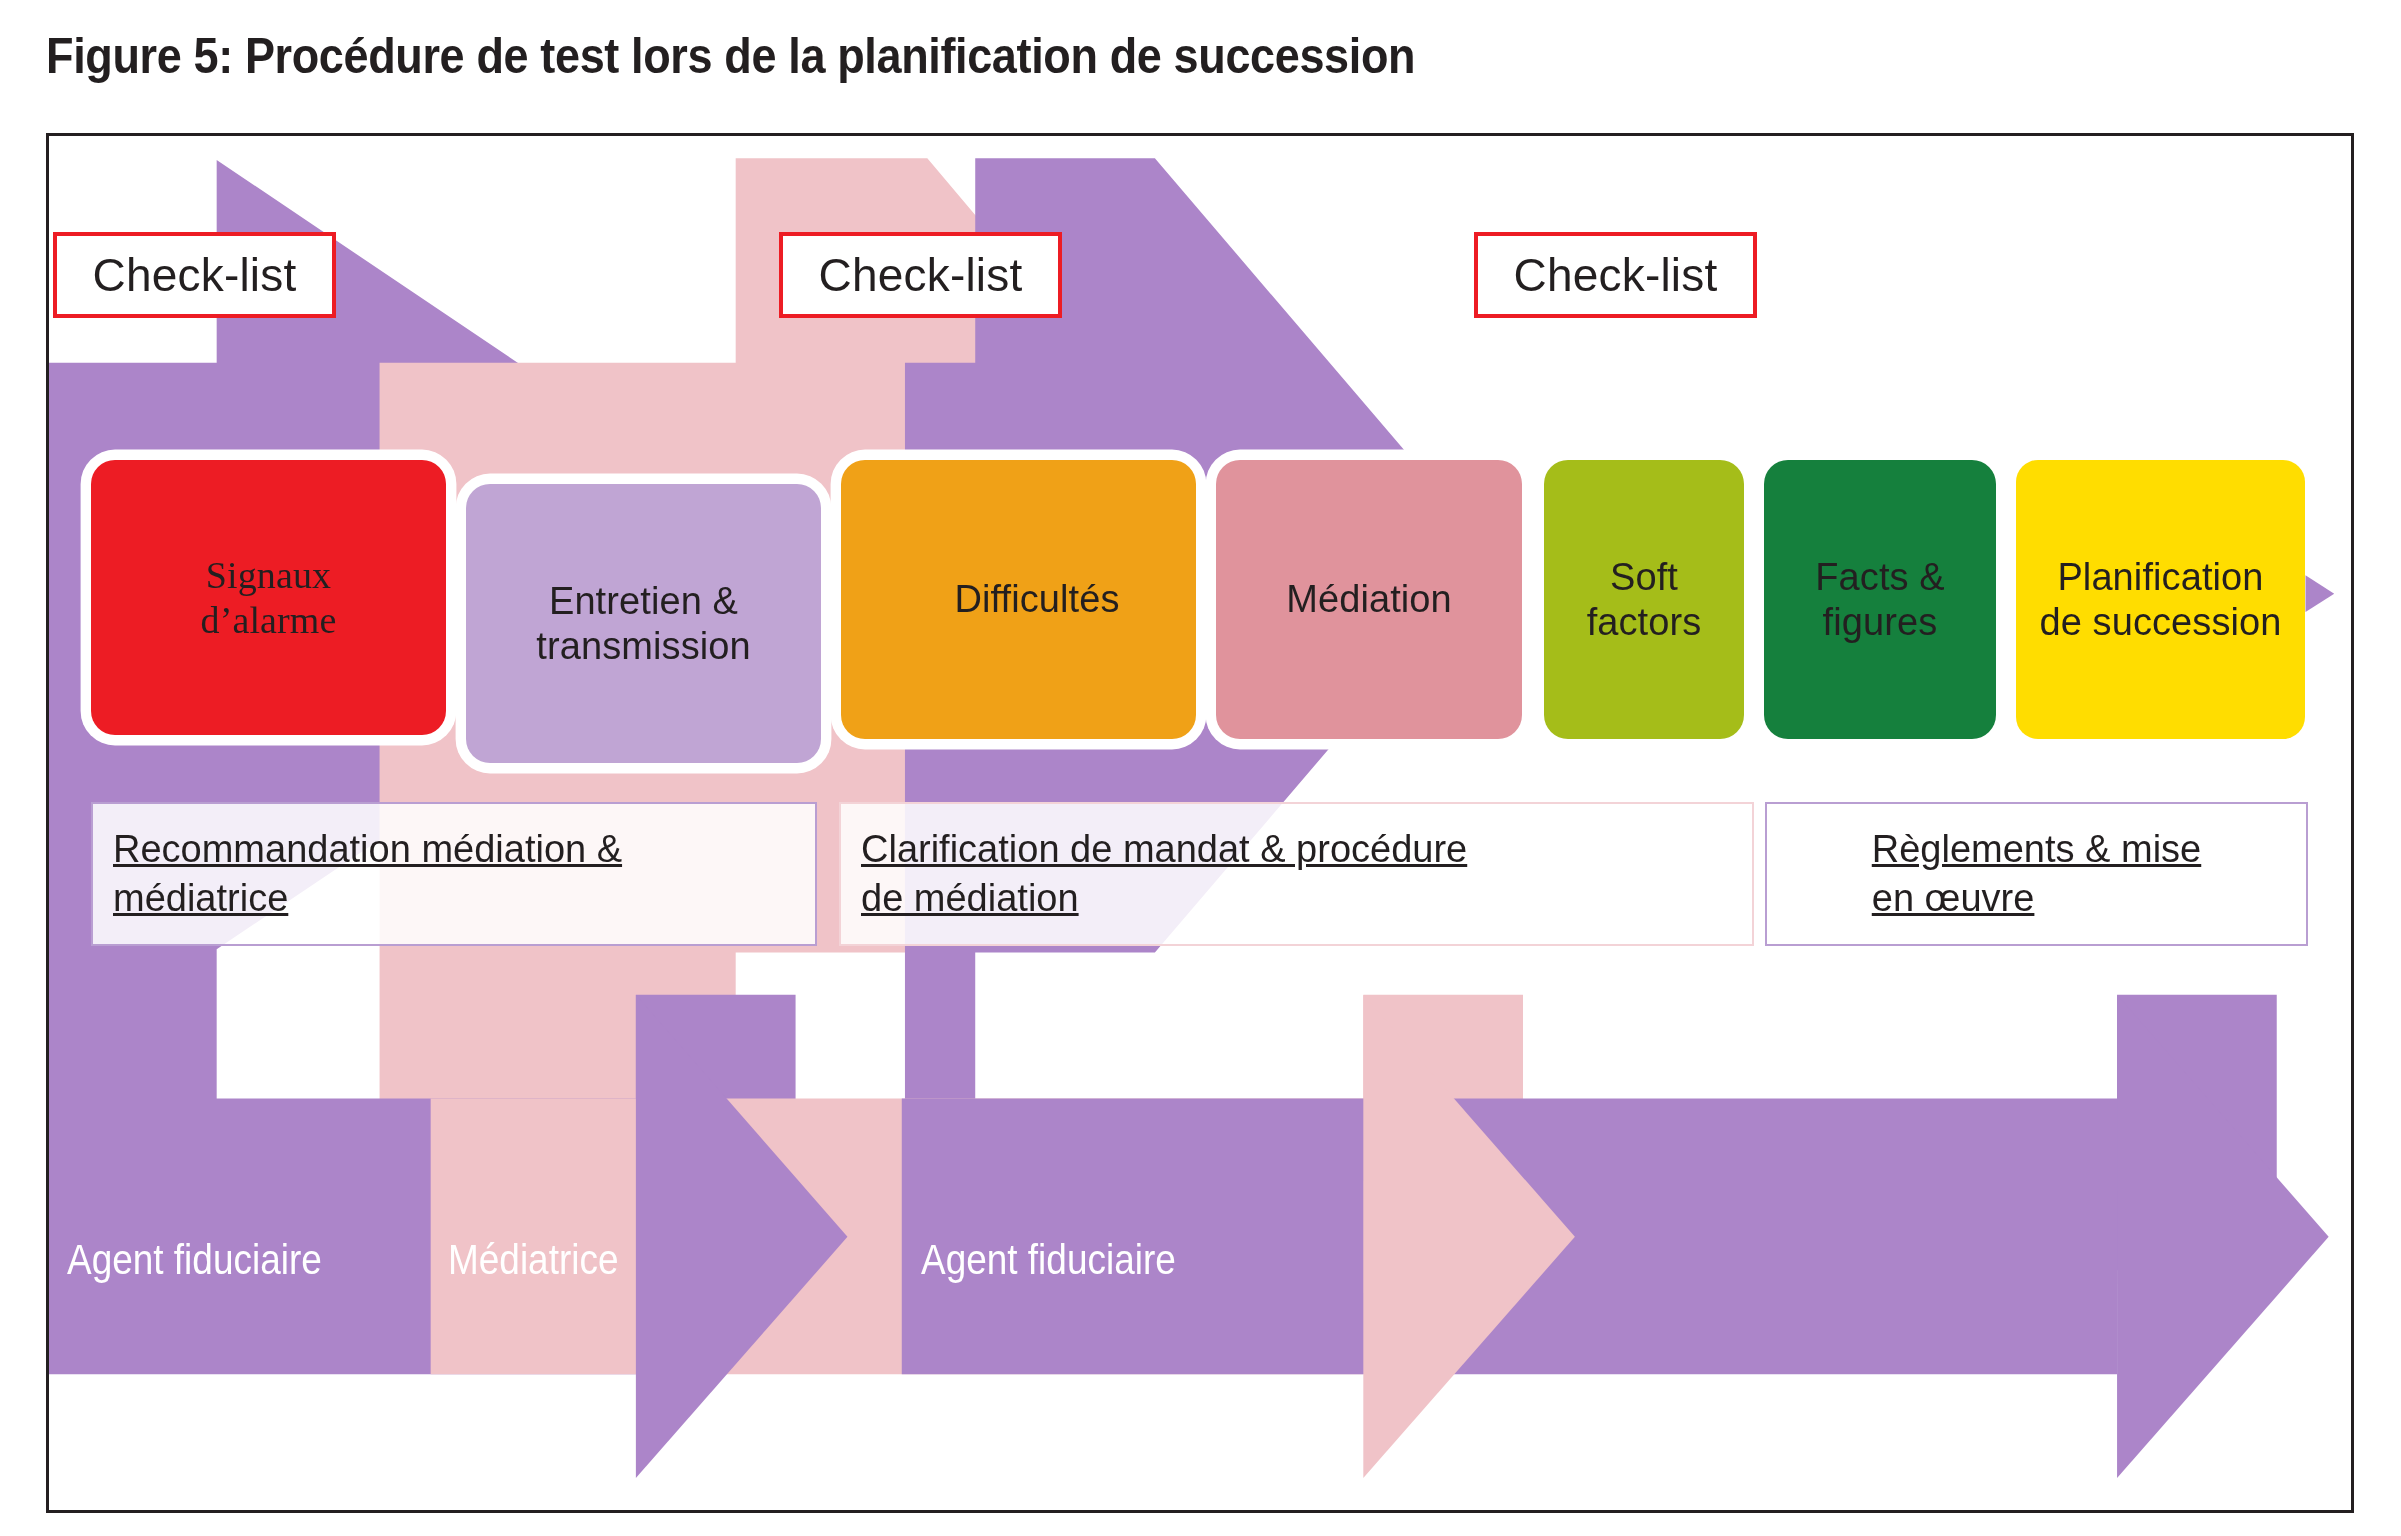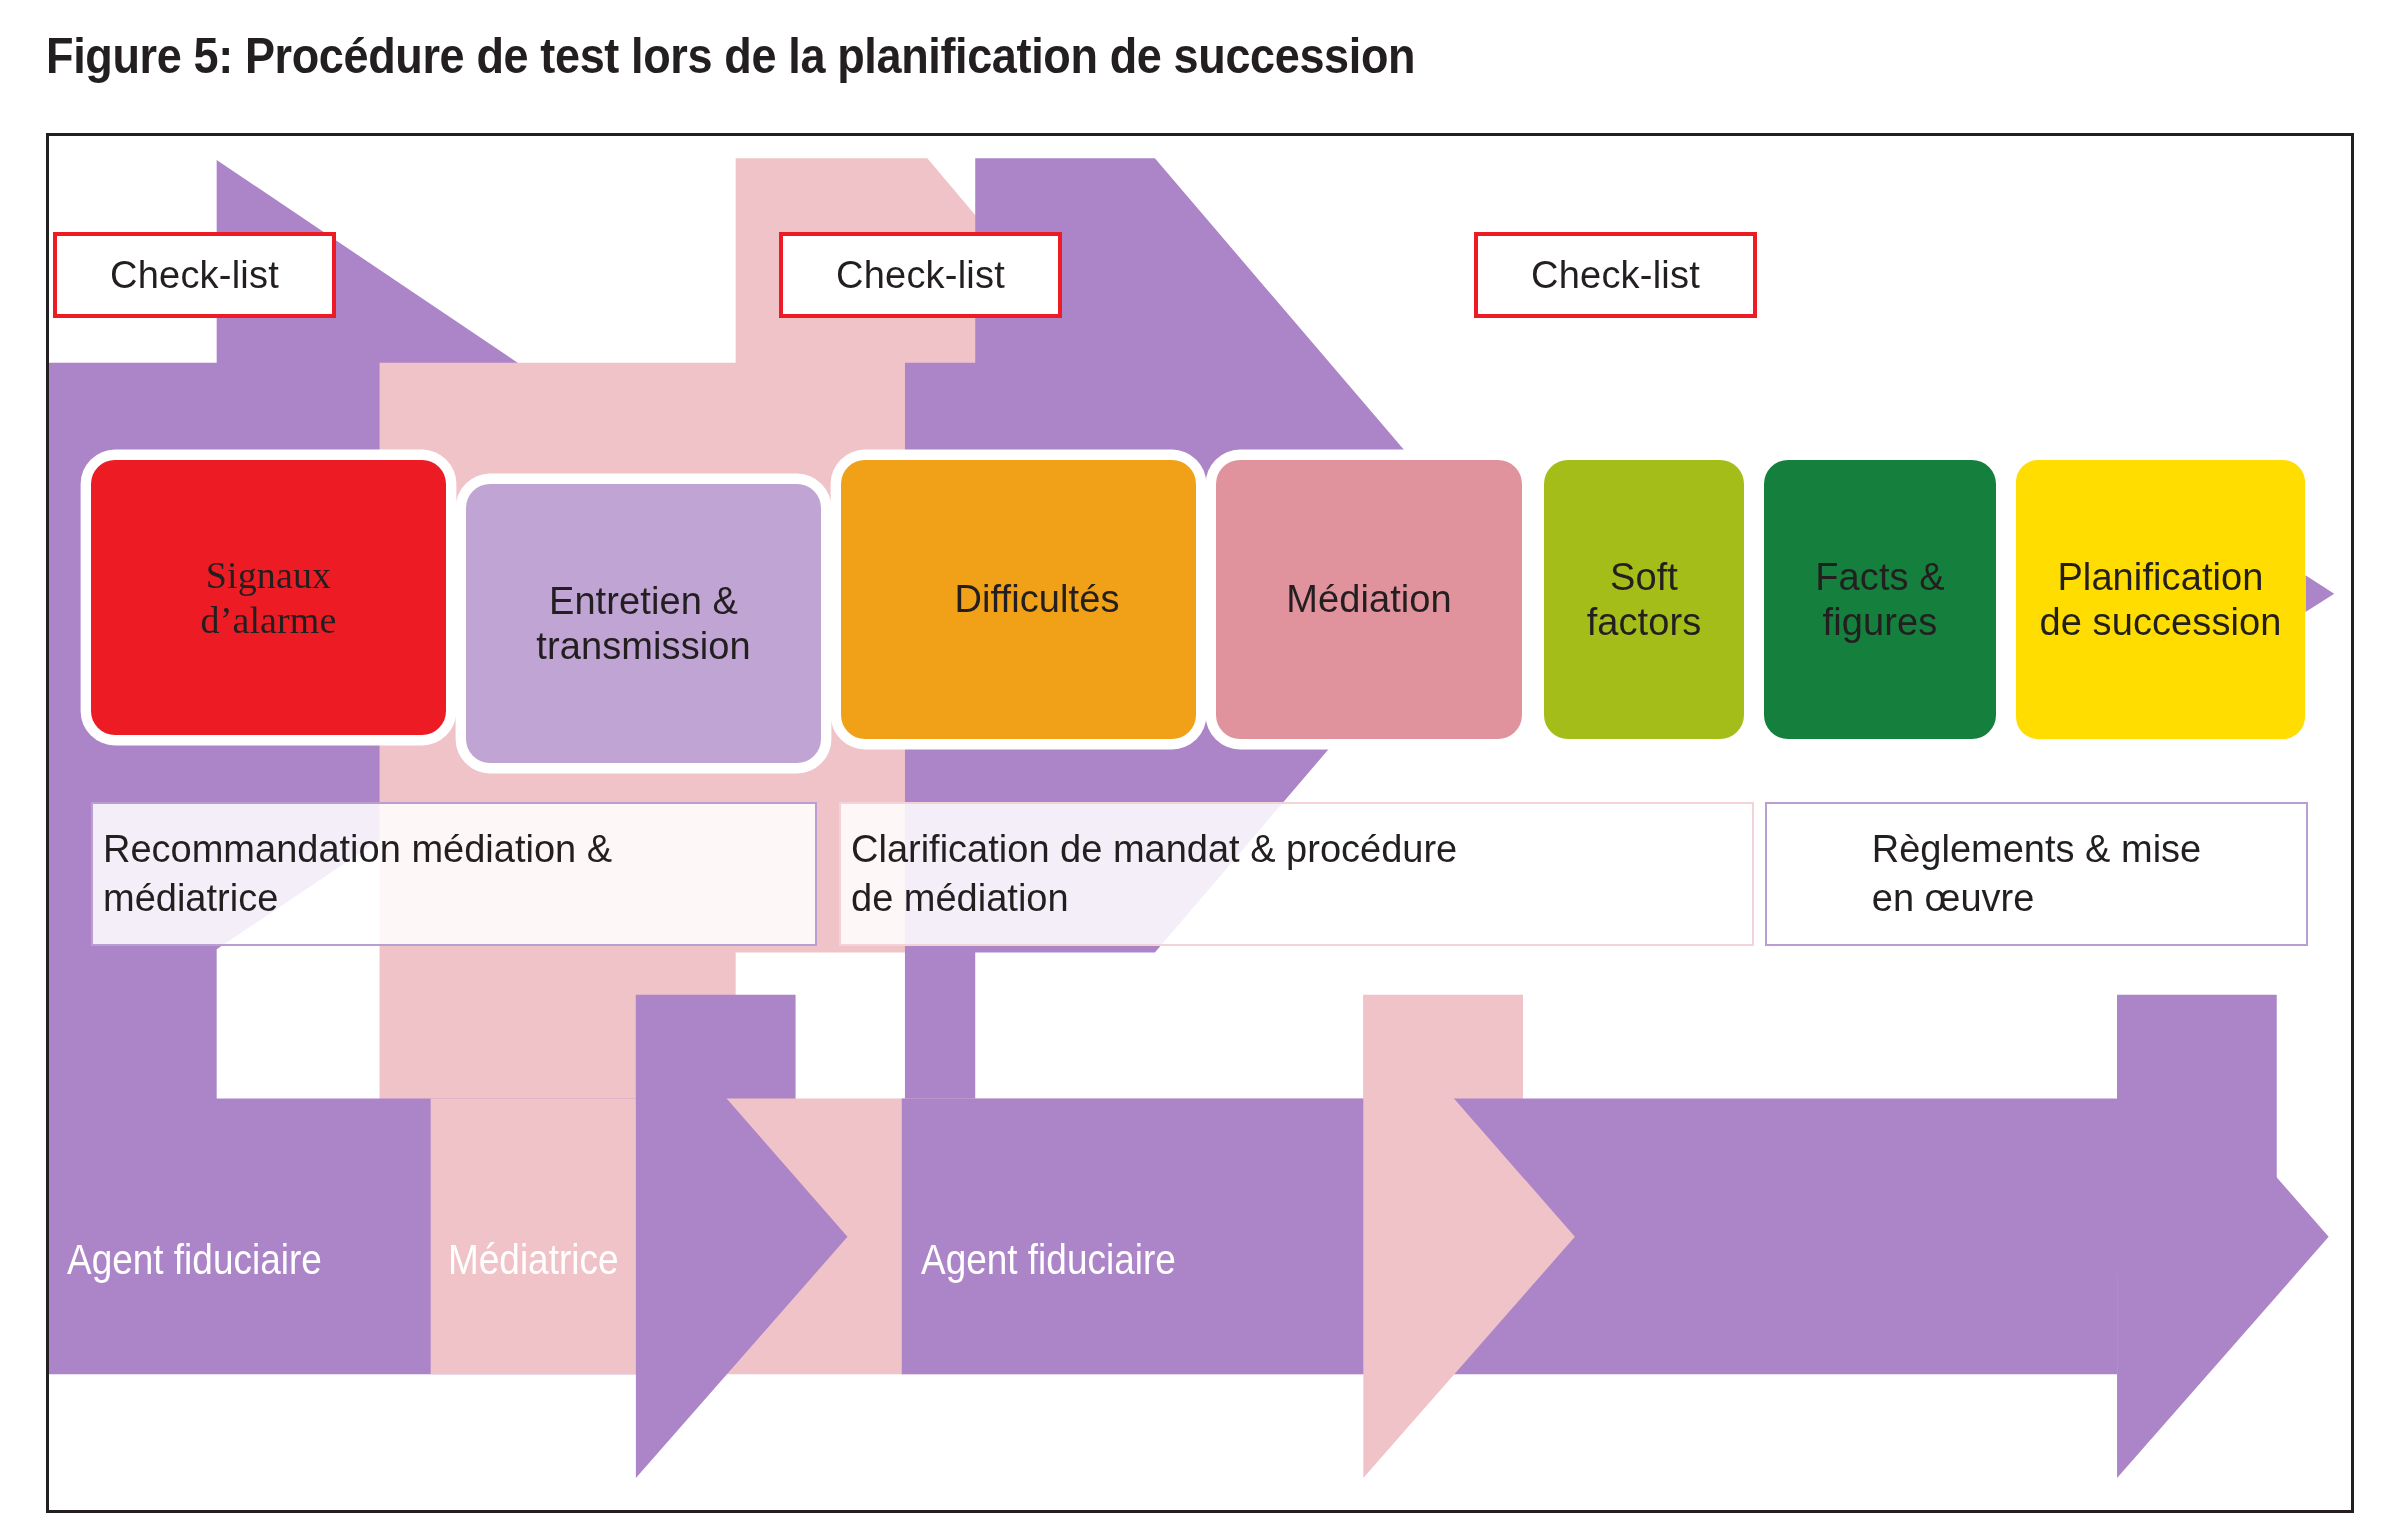"Check-list" .checklist { font-size: 38px -> 46px }
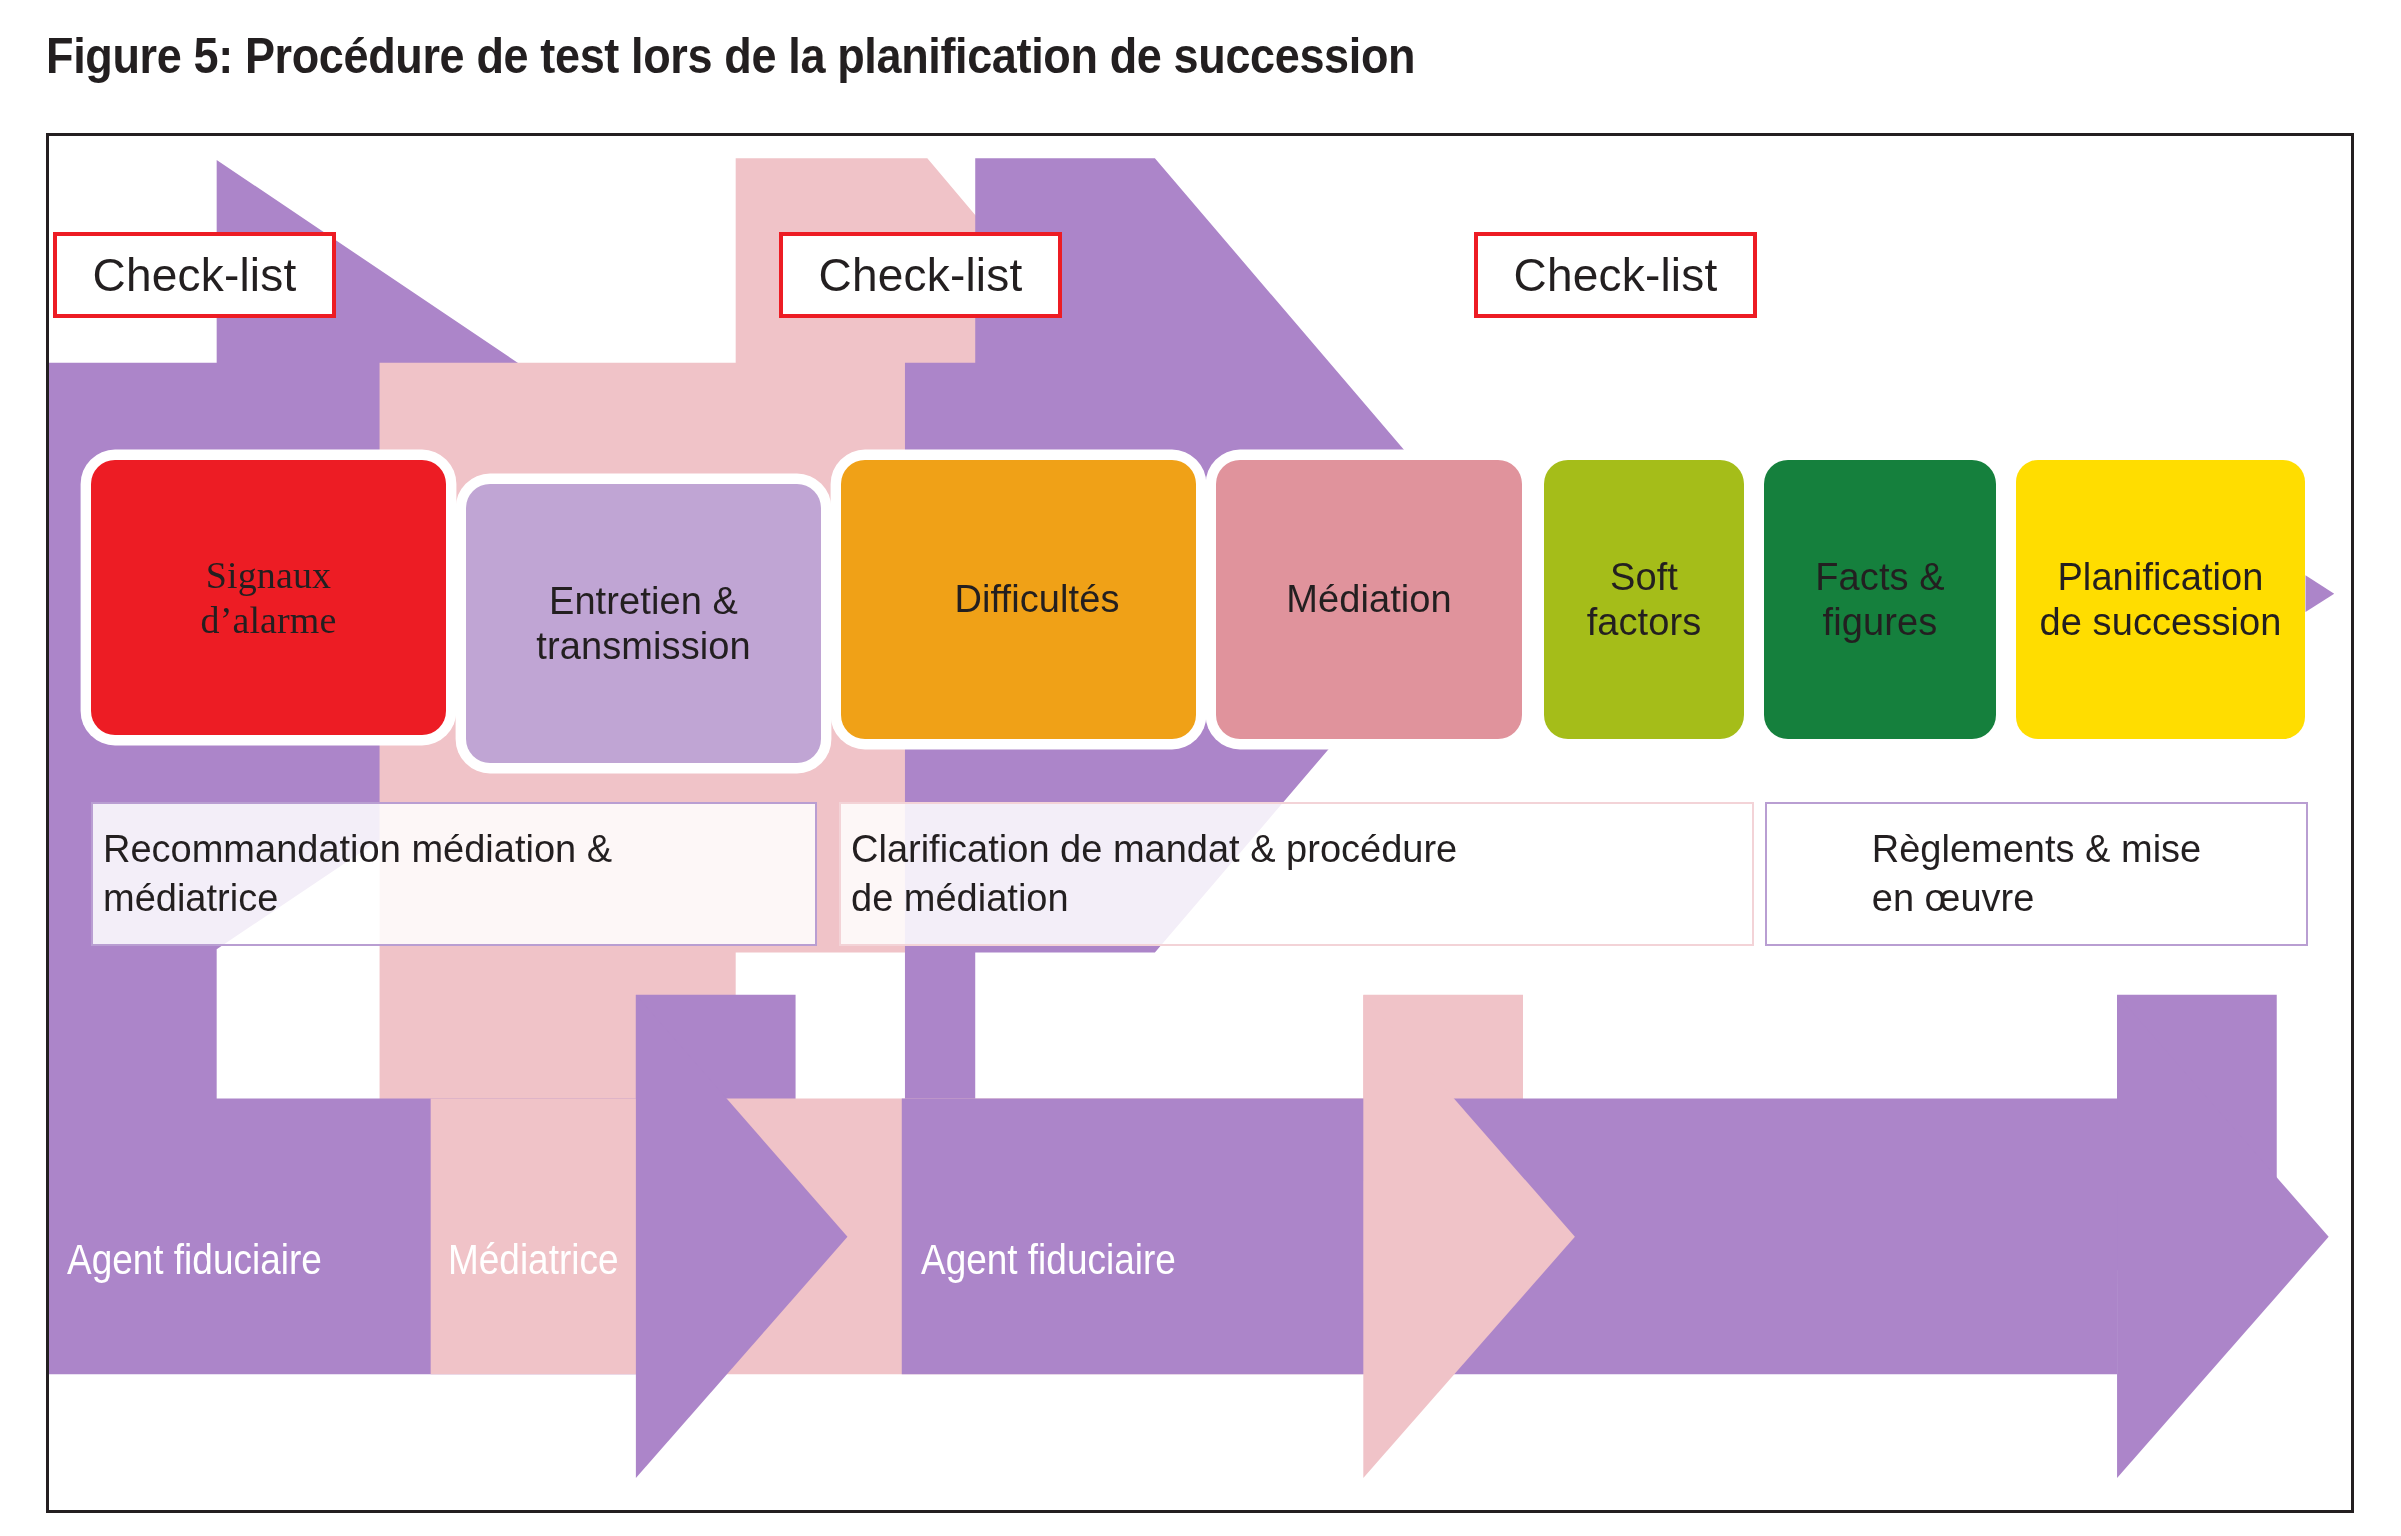"Recommandation médiation &" .caption { padding: 0 10px -> 0 20px; text-decoration: none -> underline }
